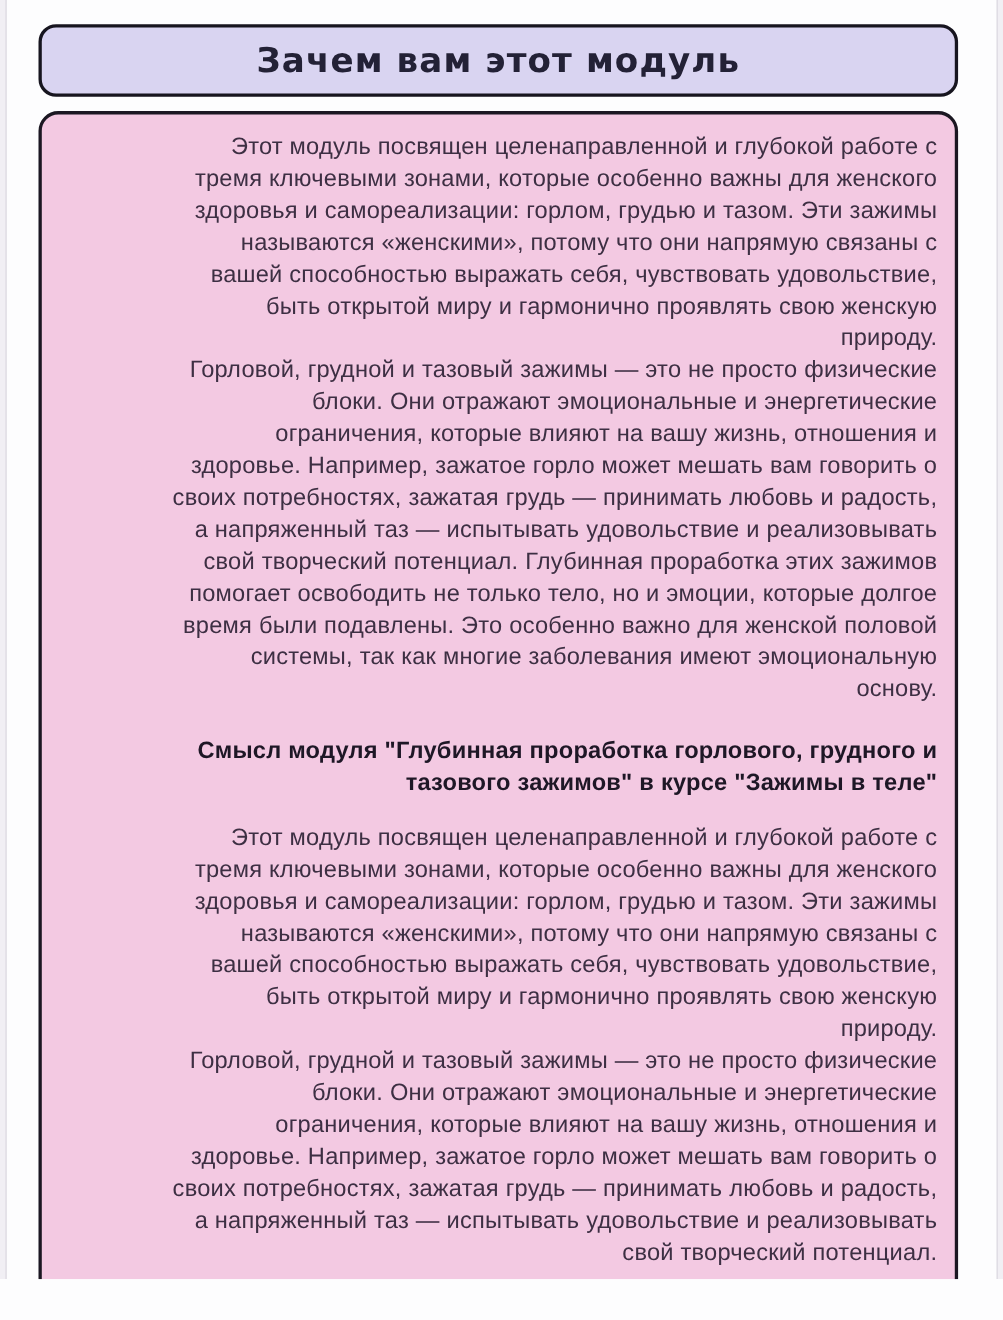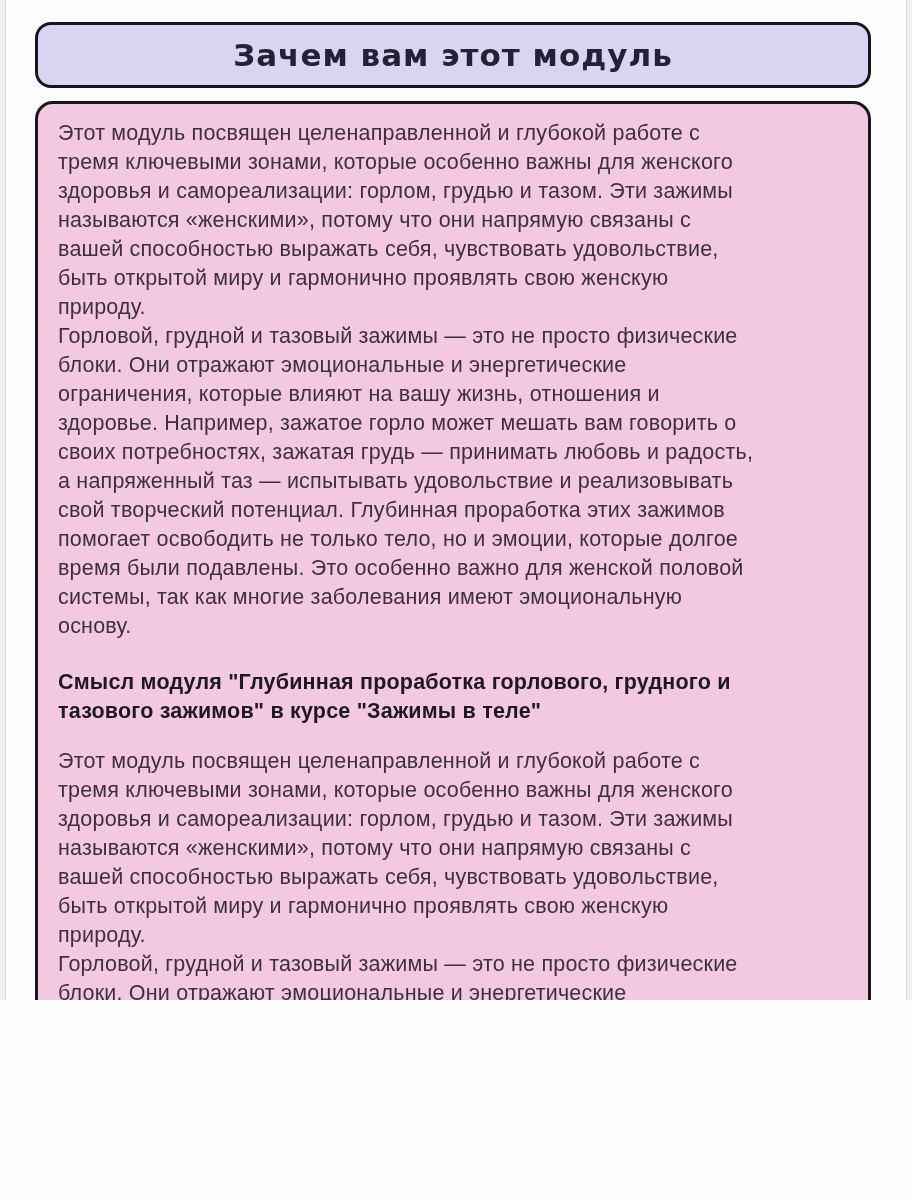"Зачем вам этот модуль" .page { height: 1000px -> 1163px }
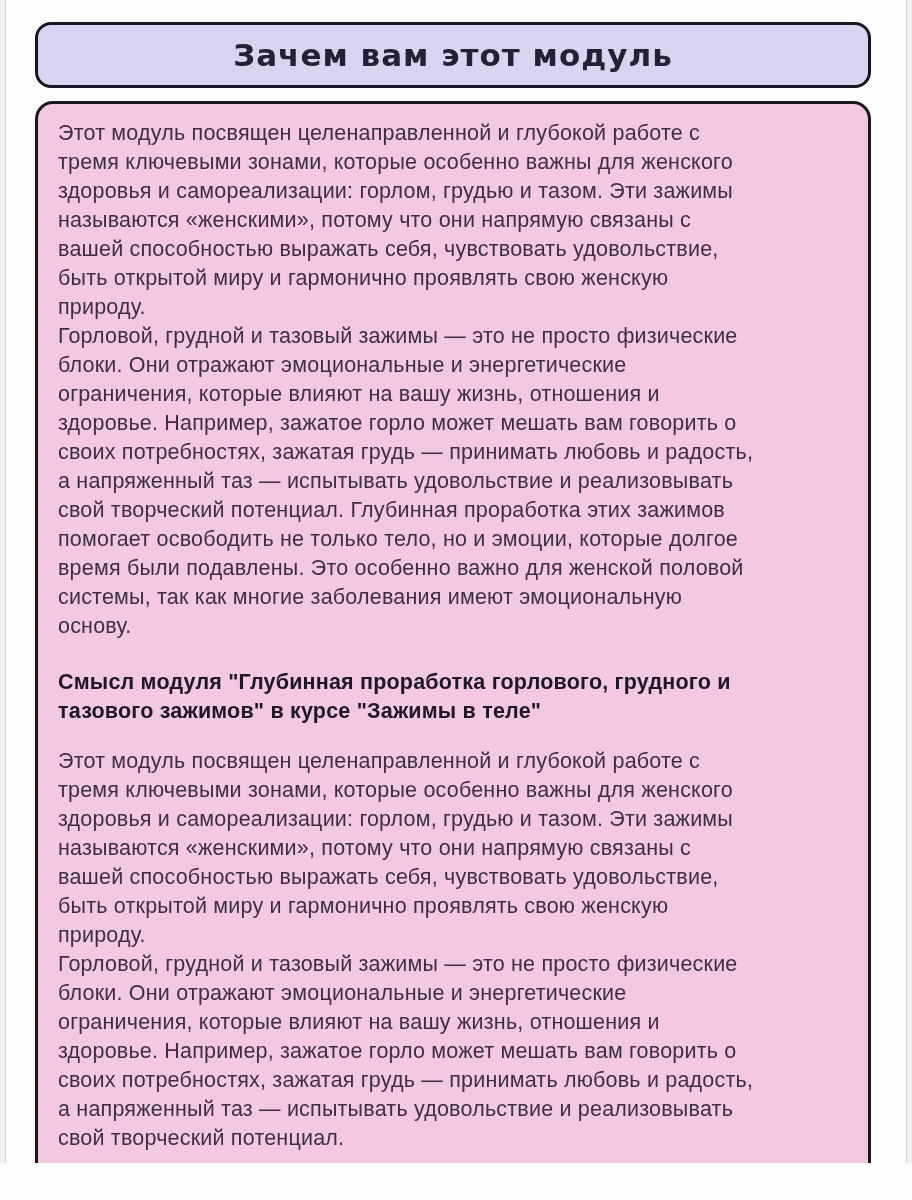"Этот модуль посвящен целенаправленной и" .content-panel { text-align: none -> right }
